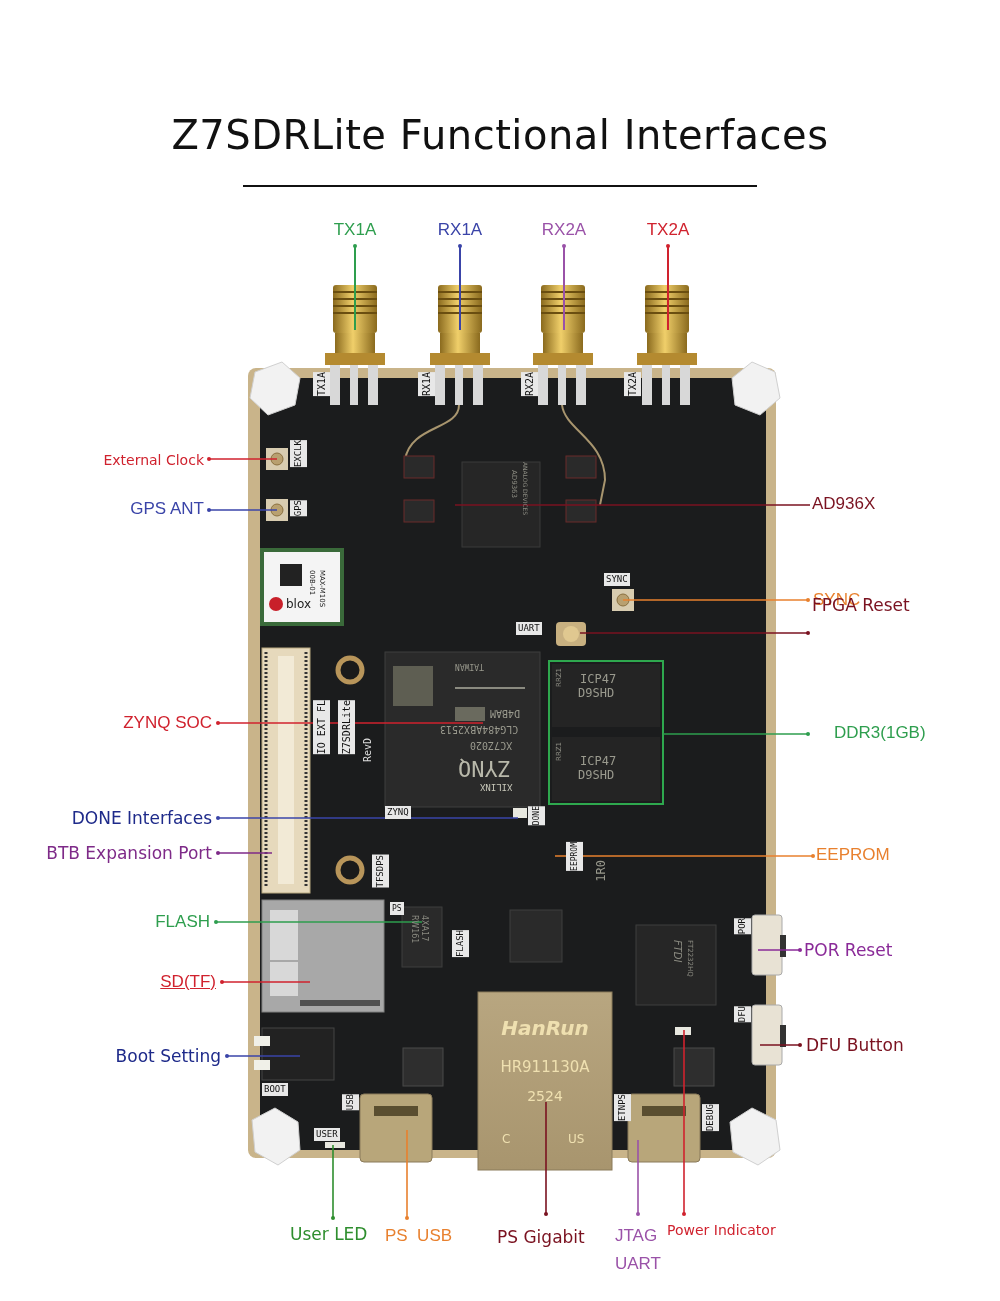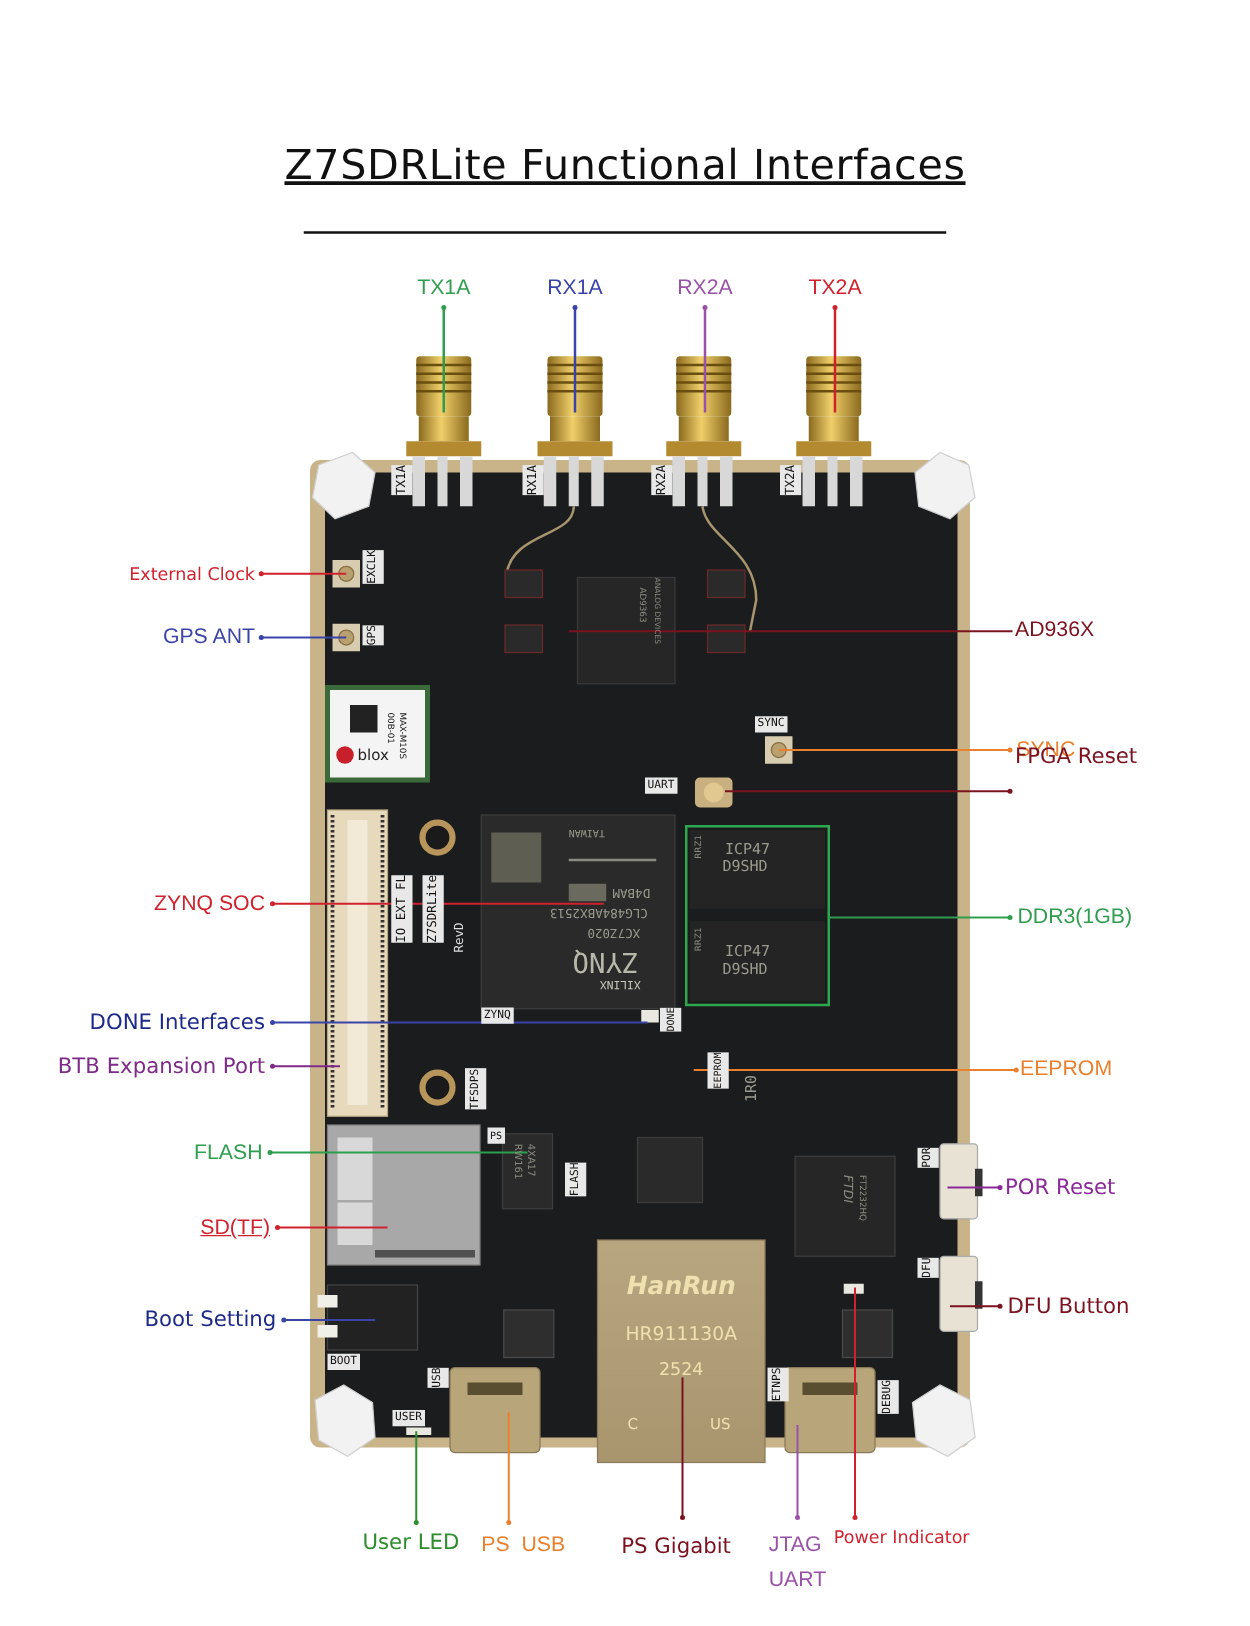"Z7SDRLite Functional Interfaces" .title { font-size: 33px -> 40px; text-decoration: underline -> none }
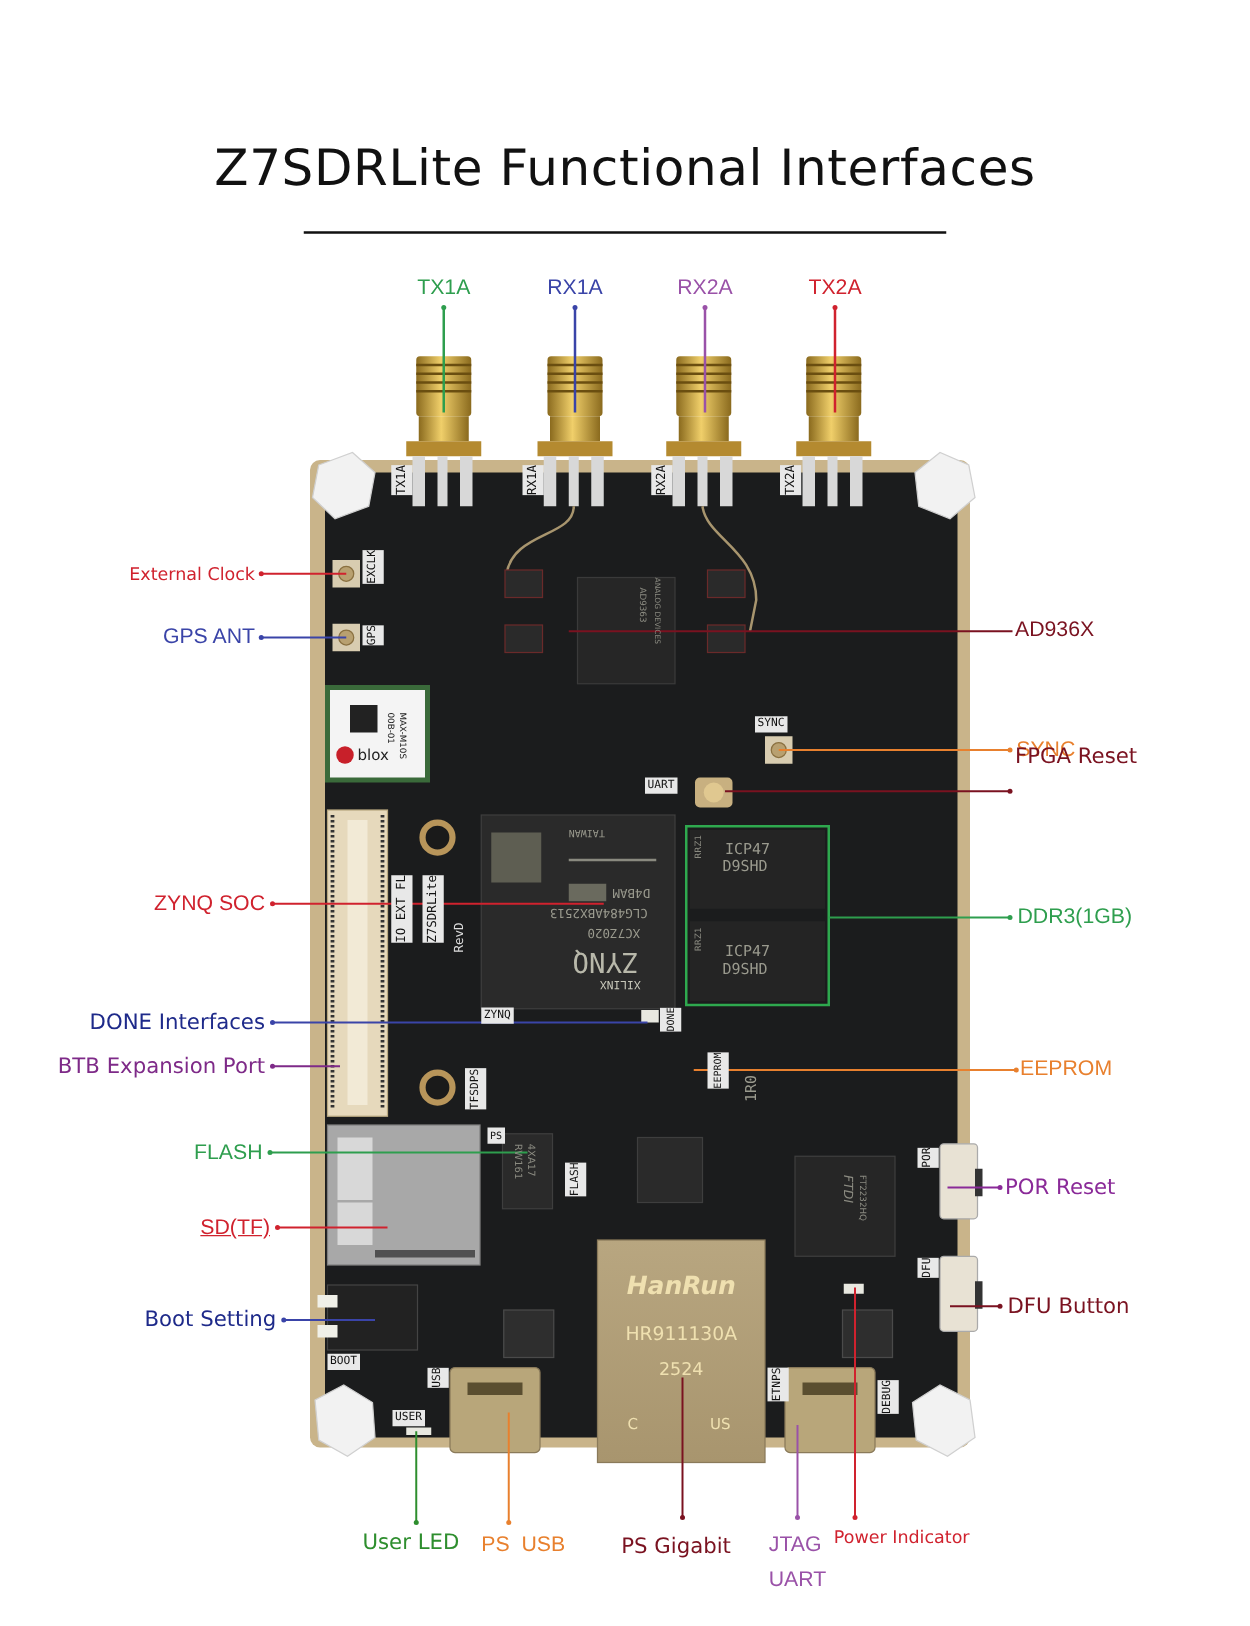"DDR3(1GB)" div.lbl { left: 814px -> 834px }
